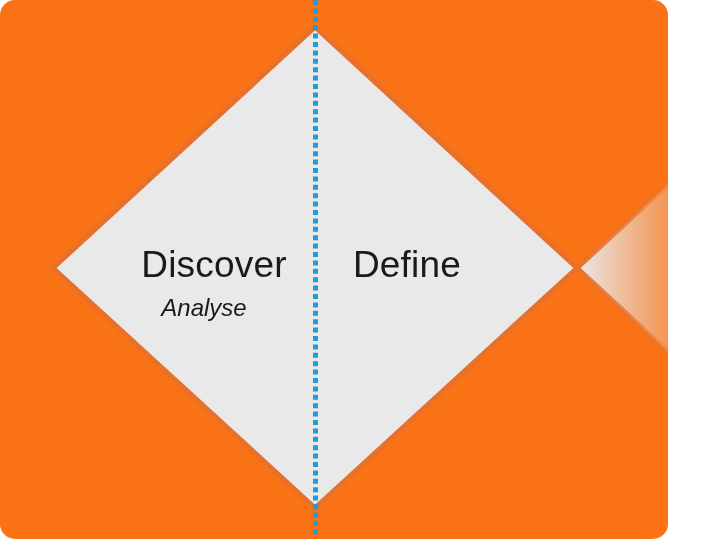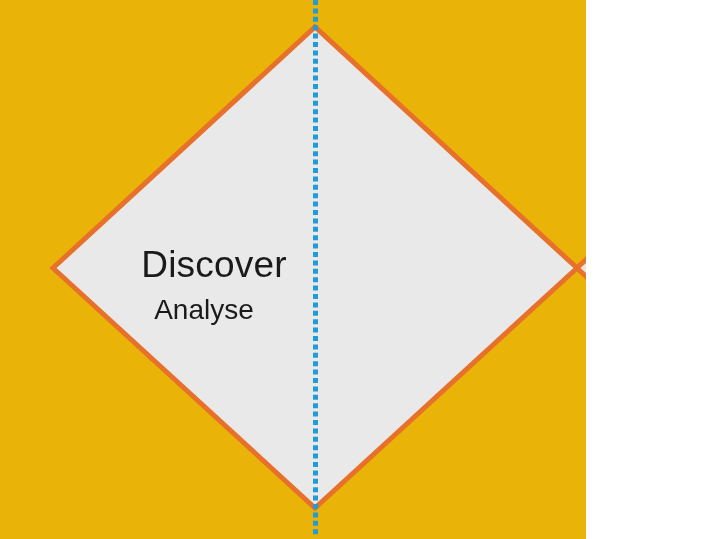"Discover" .canvas { background: #eab308 -> #f97316; border-radius: none -> 15px; width: 586px -> 668px }
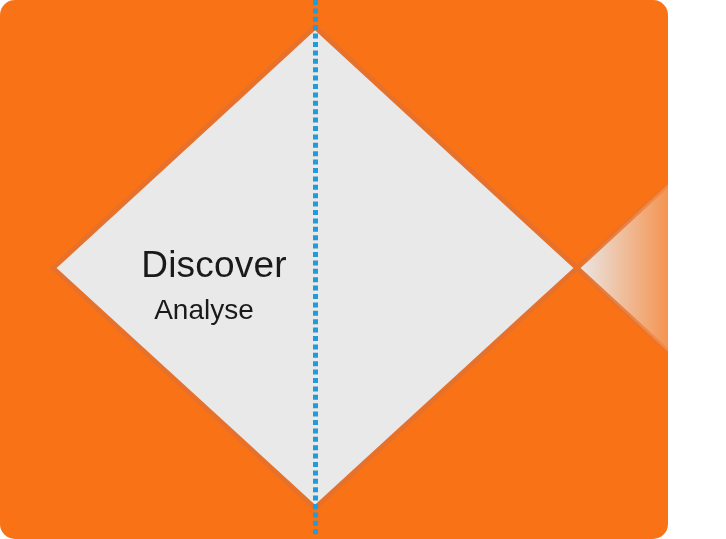"Define" div.phase-label { html: none -> <div>Define</div> }
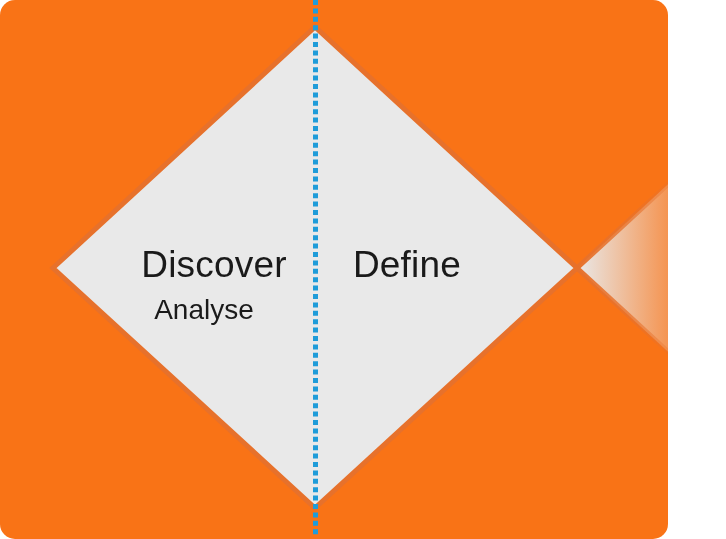"Analyse" .phase-sublabel { font-size: 28px -> 24px; font-style: none -> italic }
